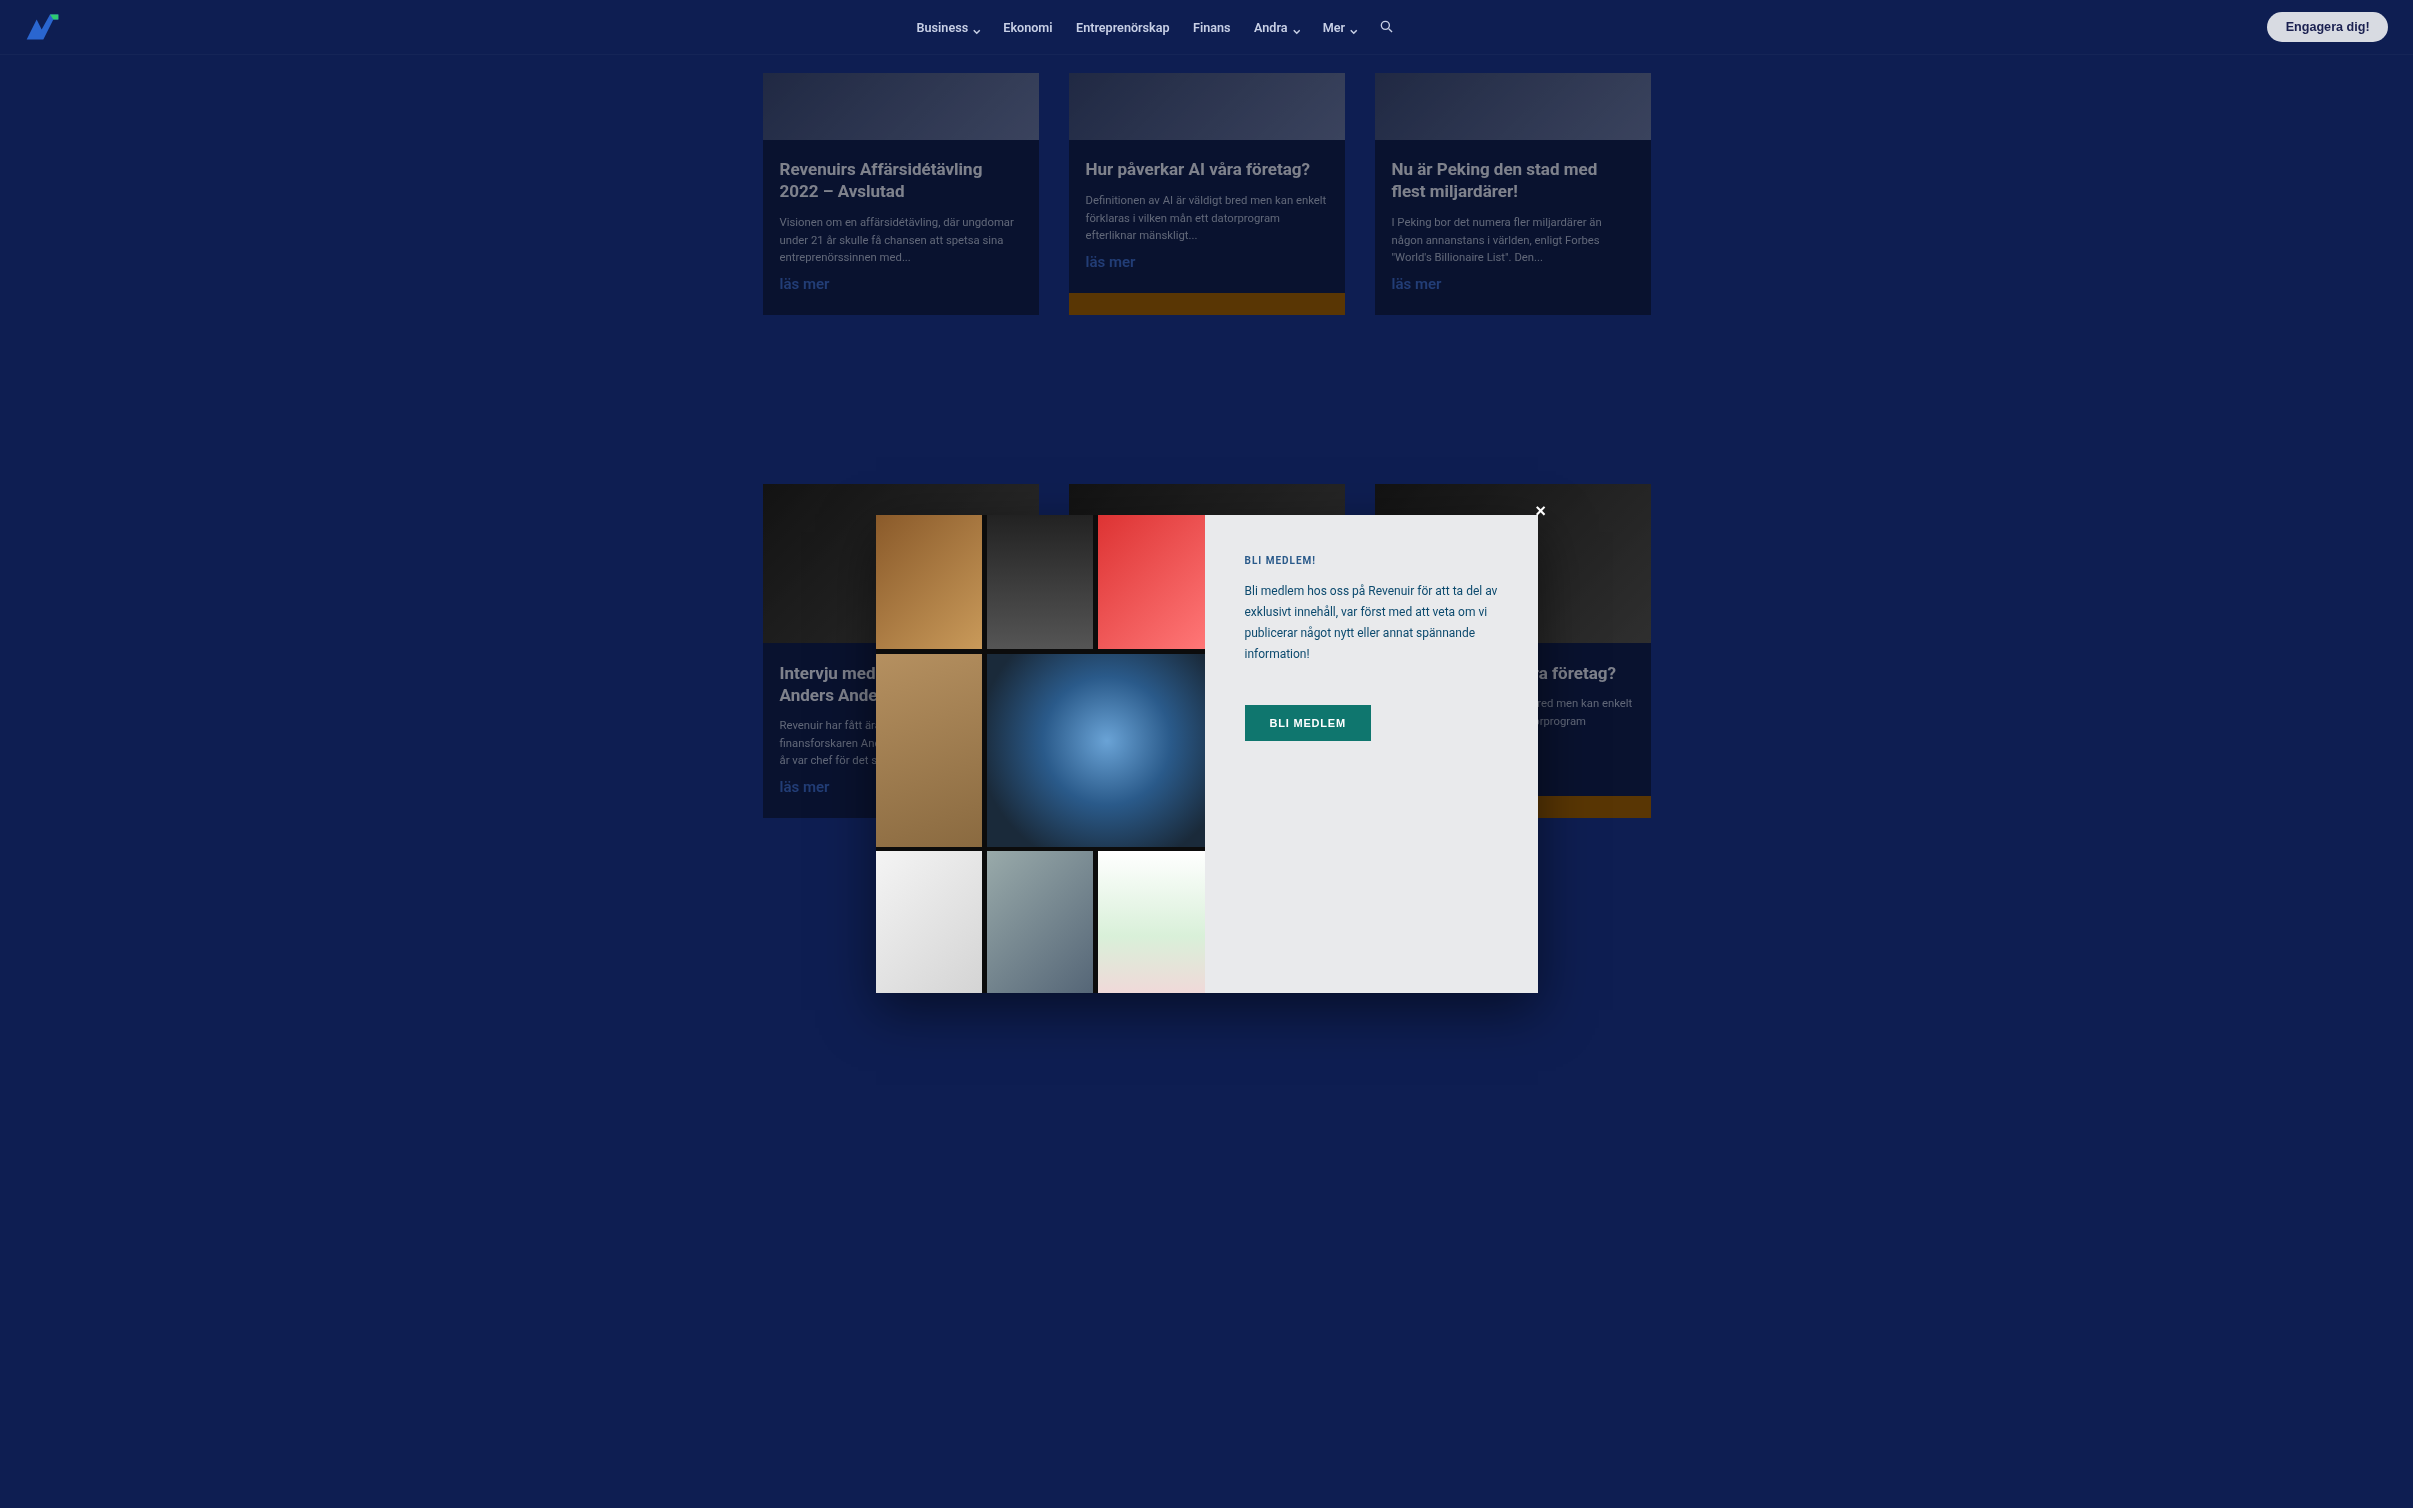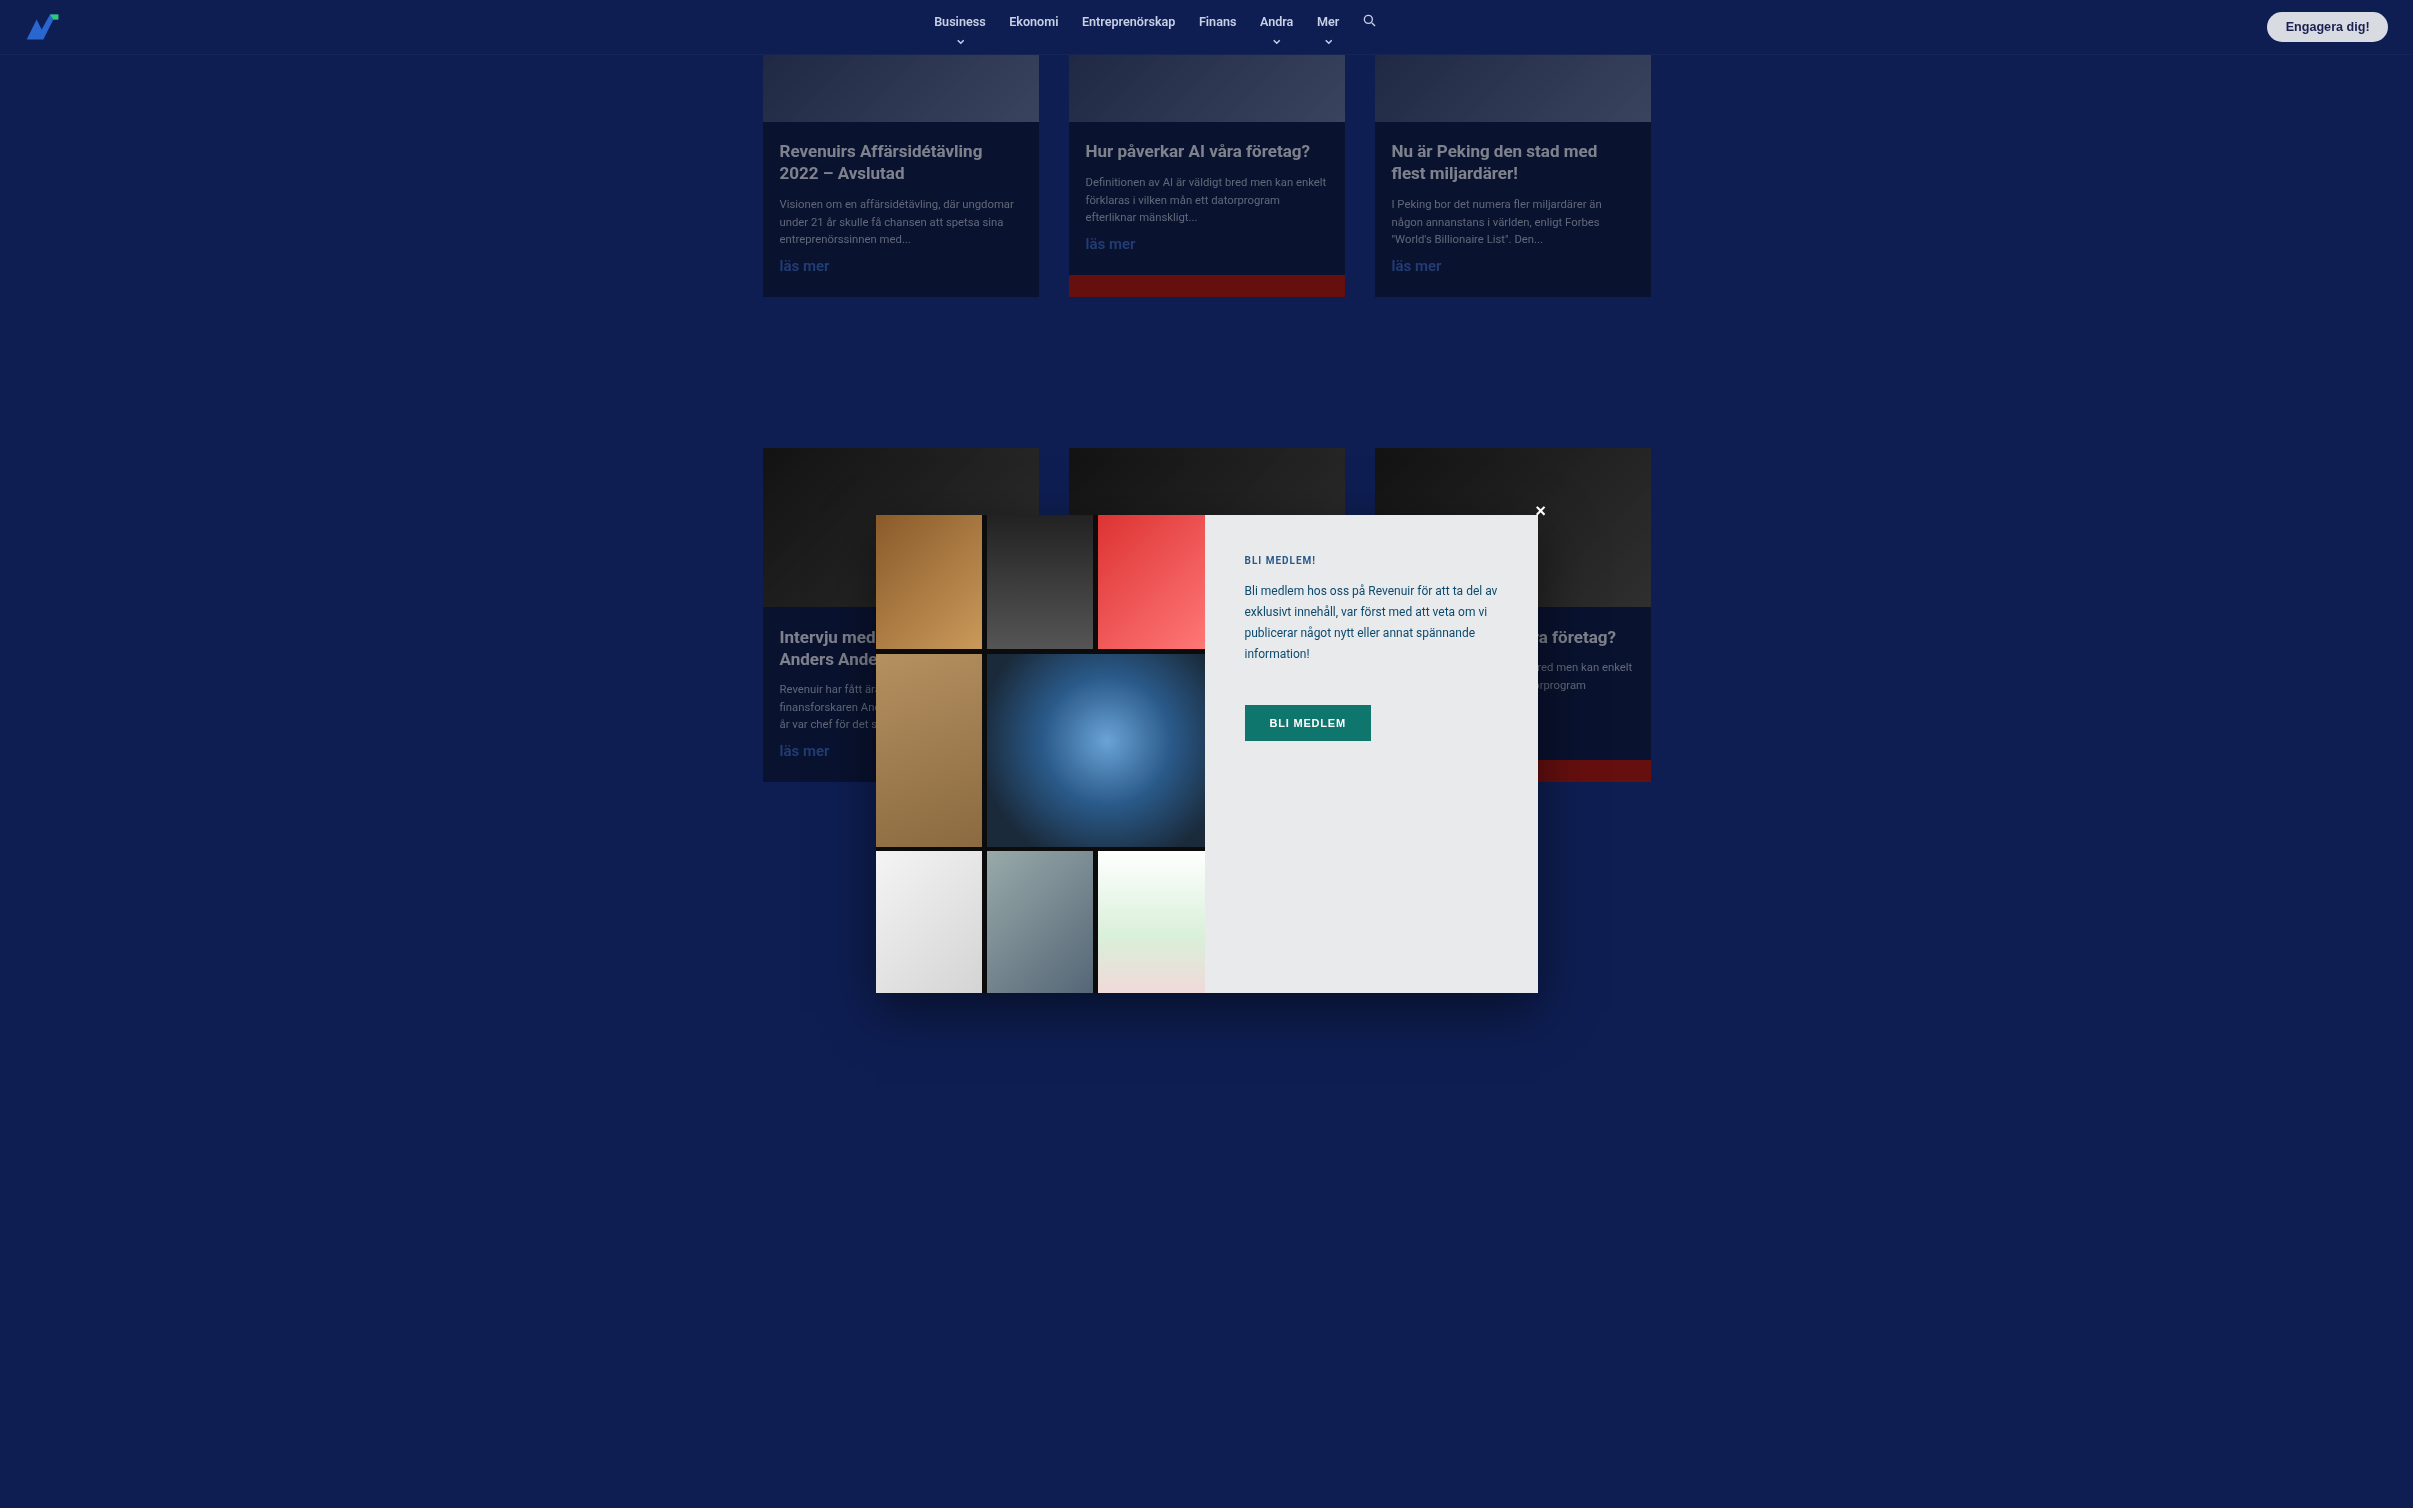"Business" .nav-item { flex-direction: column -> none }
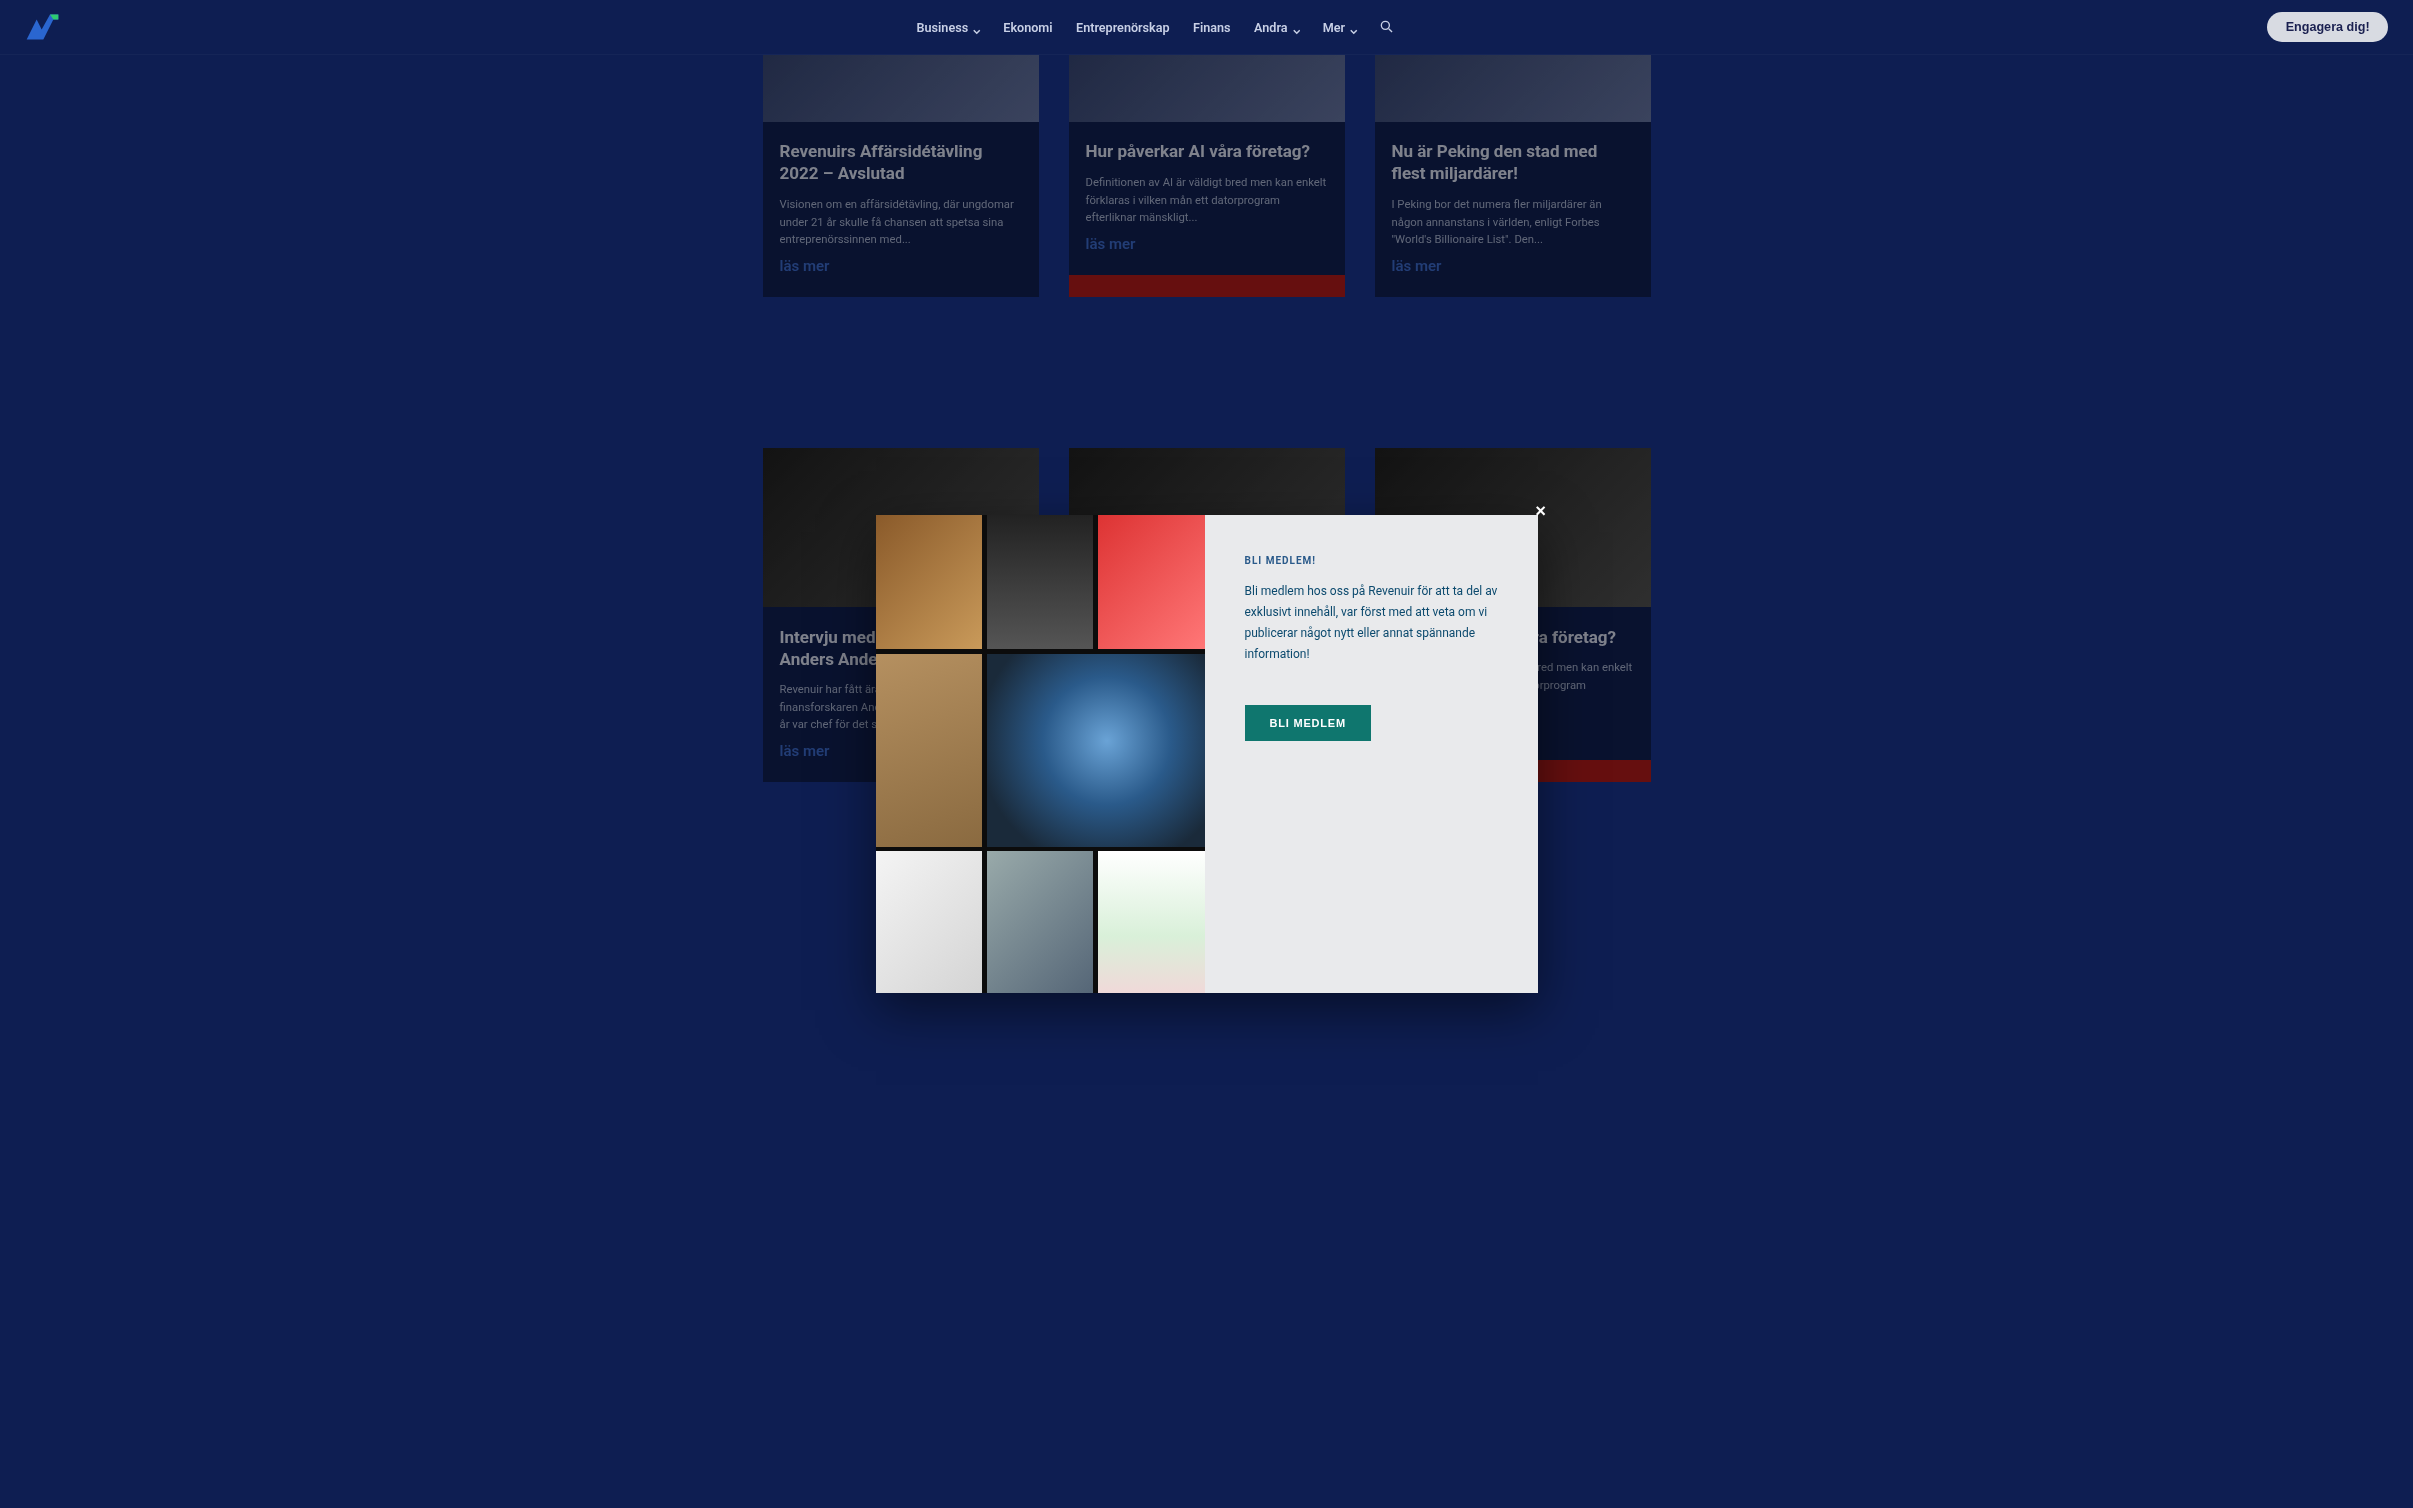"Revenuirs Affärsidétävling 2022 –" .card { background: #b91c1c -> #a16207; margin-top: none -> 18px }
